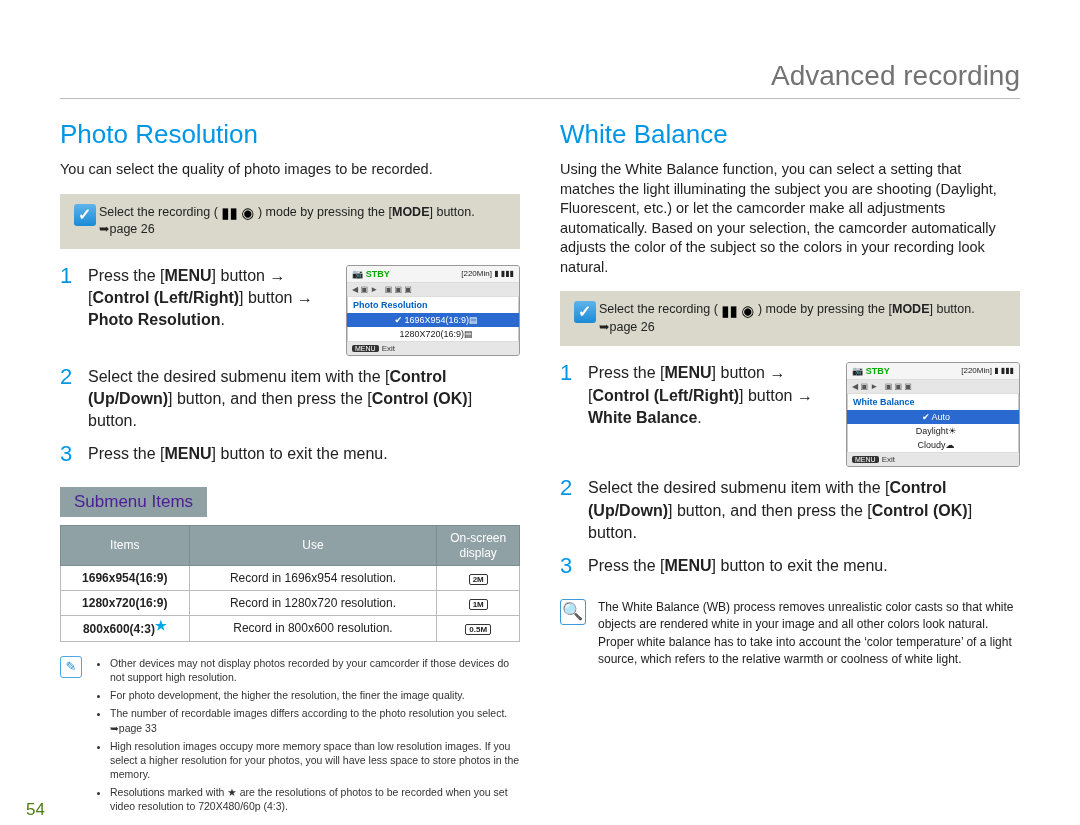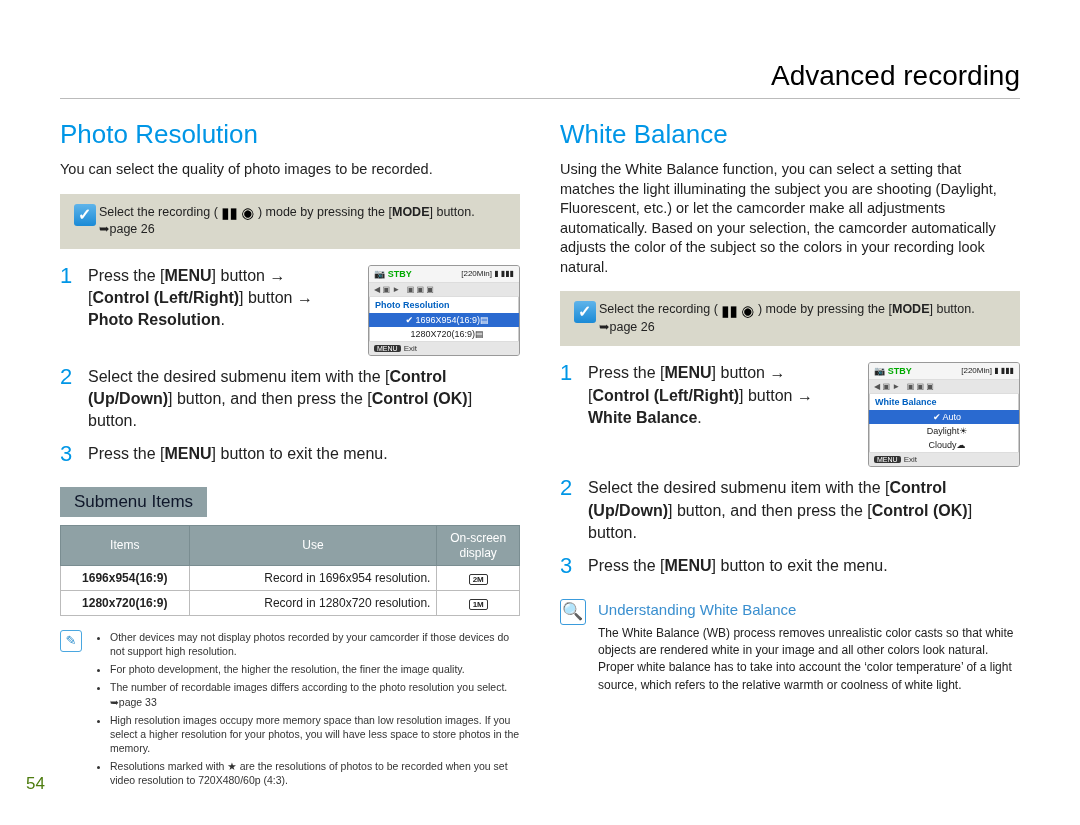"Advanced recording" .chapter-title { color: #000000 -> #737373 }
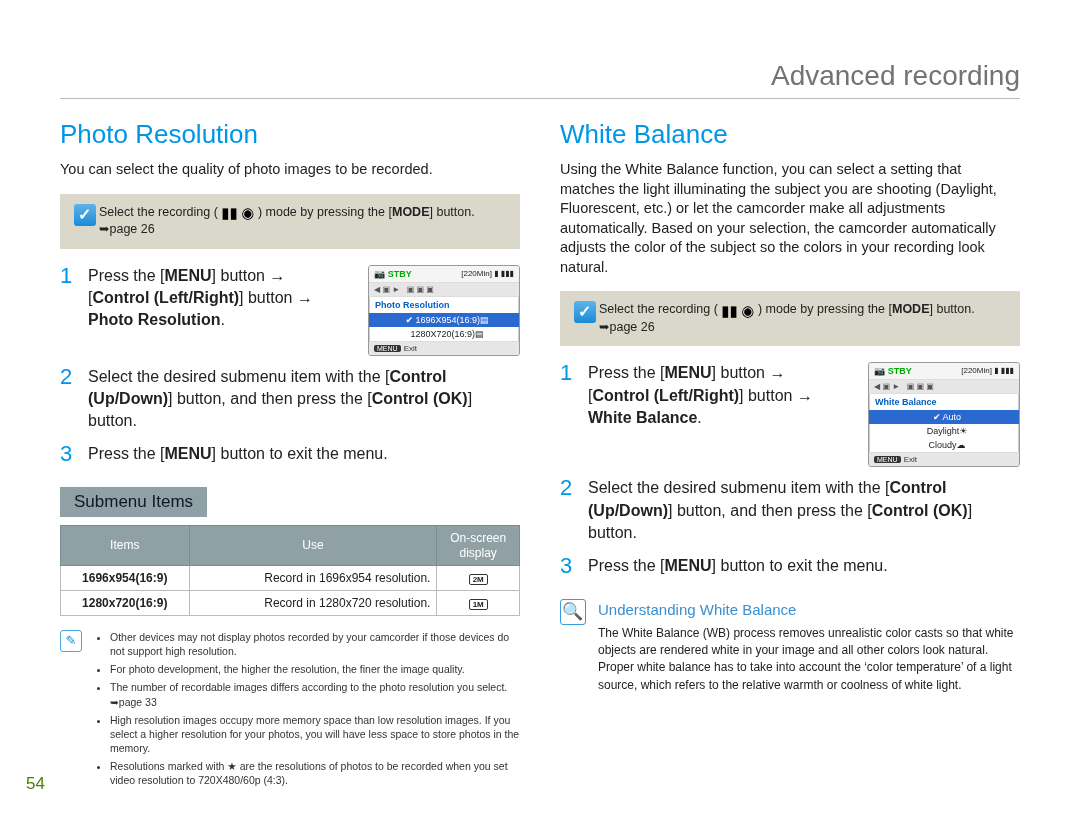"📷 STBY" .lcd { width: 152px -> 174px }
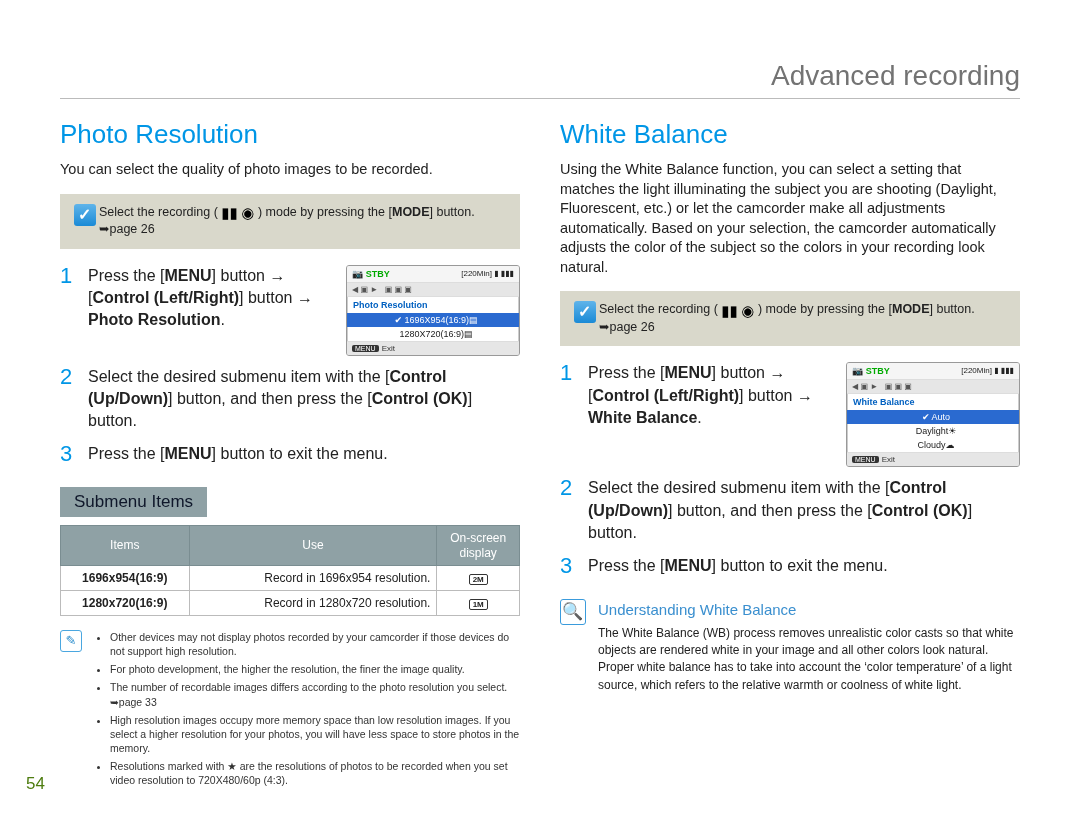"Submenu Items" .submenu-title { color: #0f172a -> #4c1d95 }
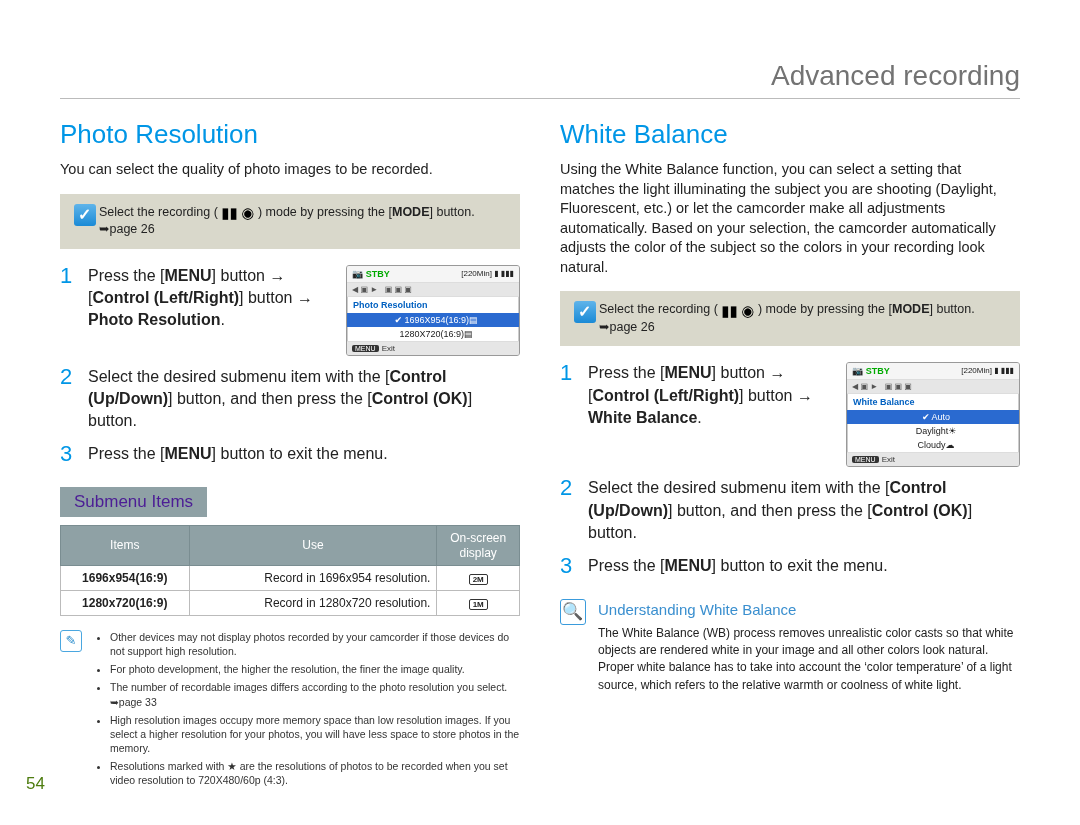"Record in 1696x954 resolution." table.grid td { text-align: right -> center }
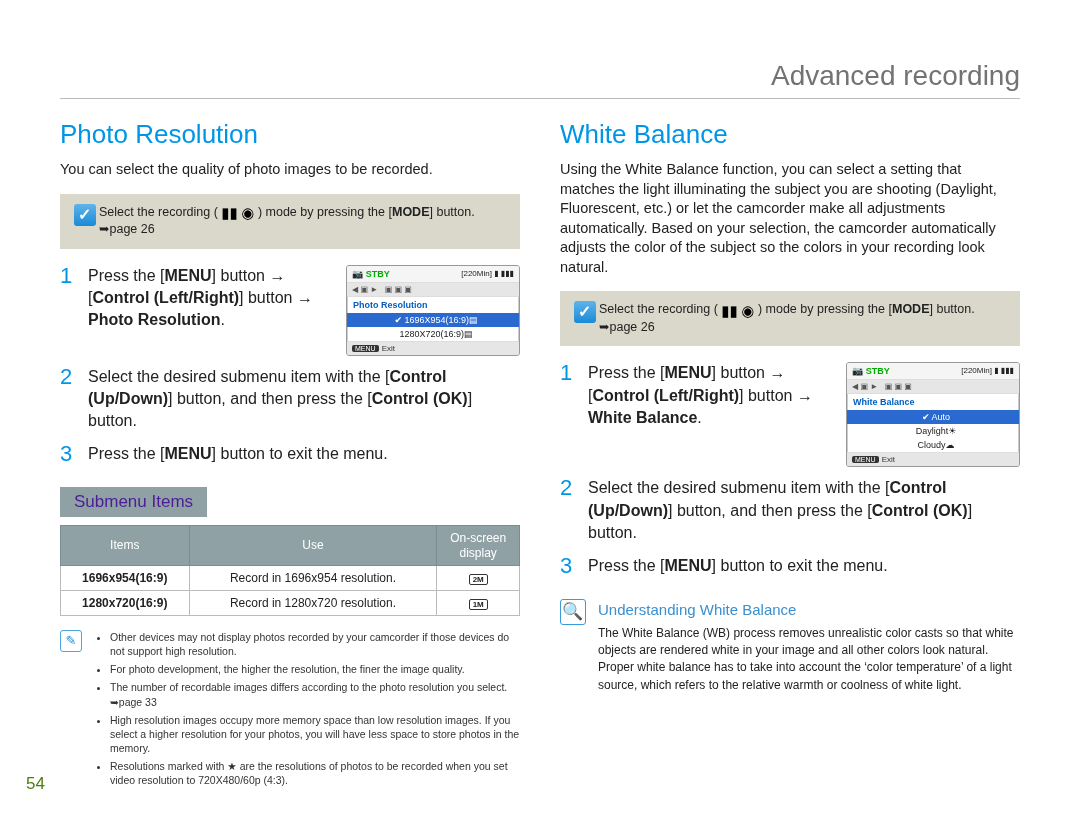"Understanding White Balance" div.und-title { html: <div>Understanding White Balance</div> -> none }
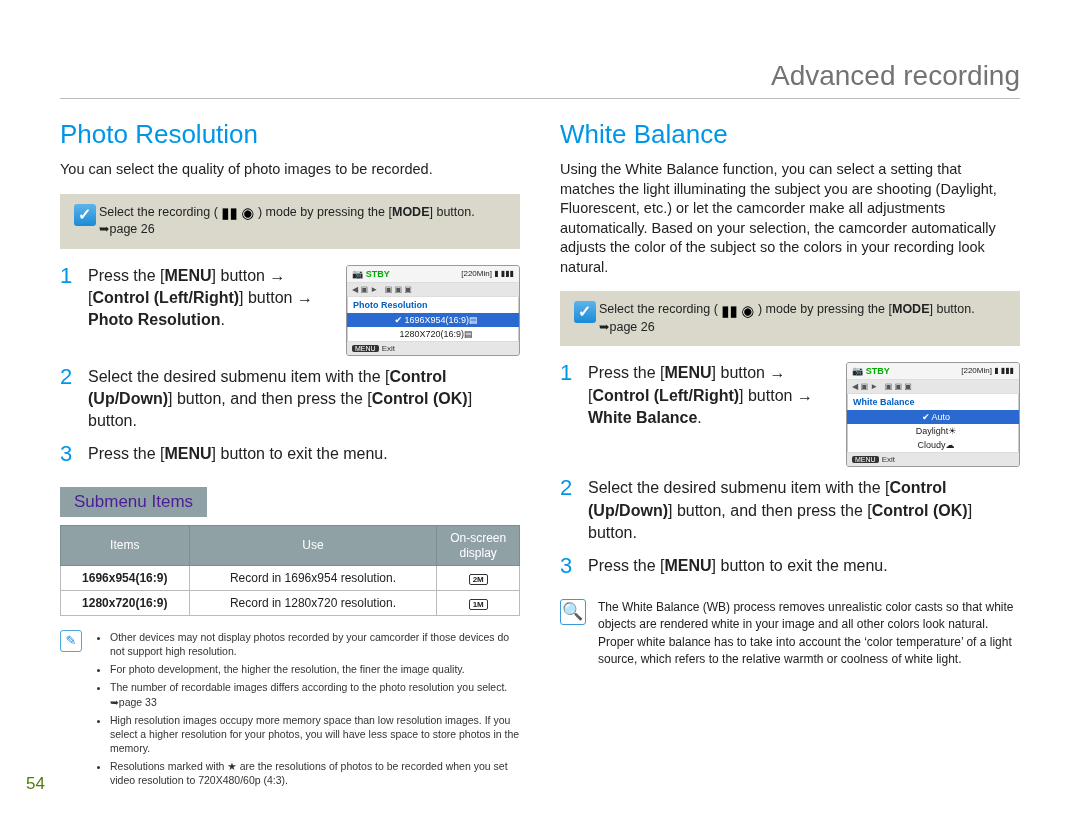"800x600(4:3)★" tr { html: none -> <tr> <td><span>800x600(4:3)</span><span>★</span></td> <td>Record in 800x600 resolution.</td> <td><span>0.5M</span></td> </tr> }
